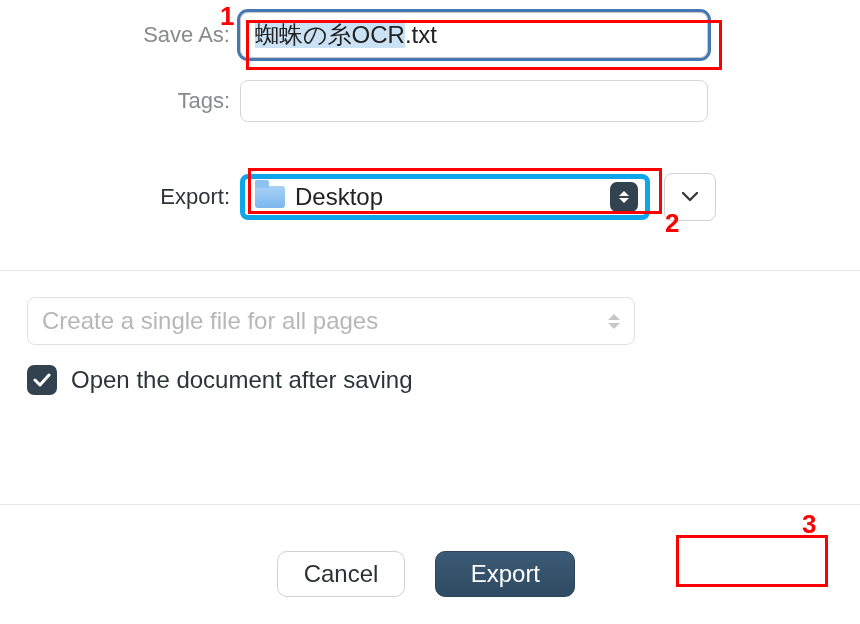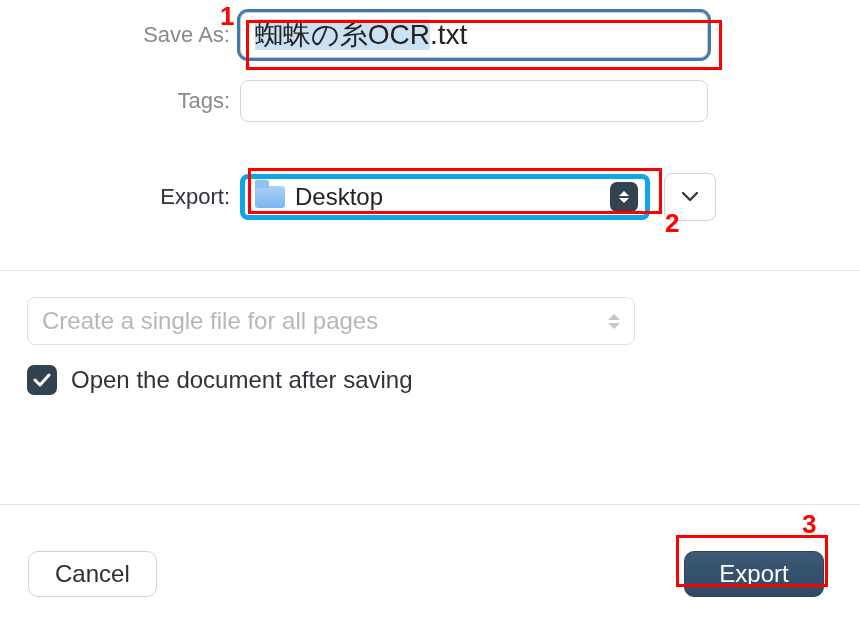"蜘蛛の糸OCR.txt" .saveas-inner { font-size: 28px -> 24px }
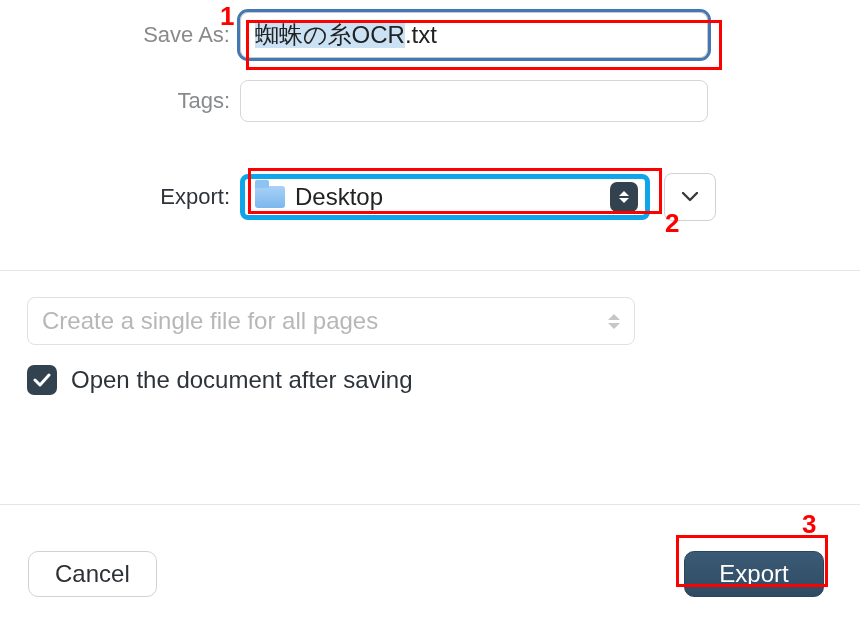"Cancel" .footer { justify-content: space-between -> center }
